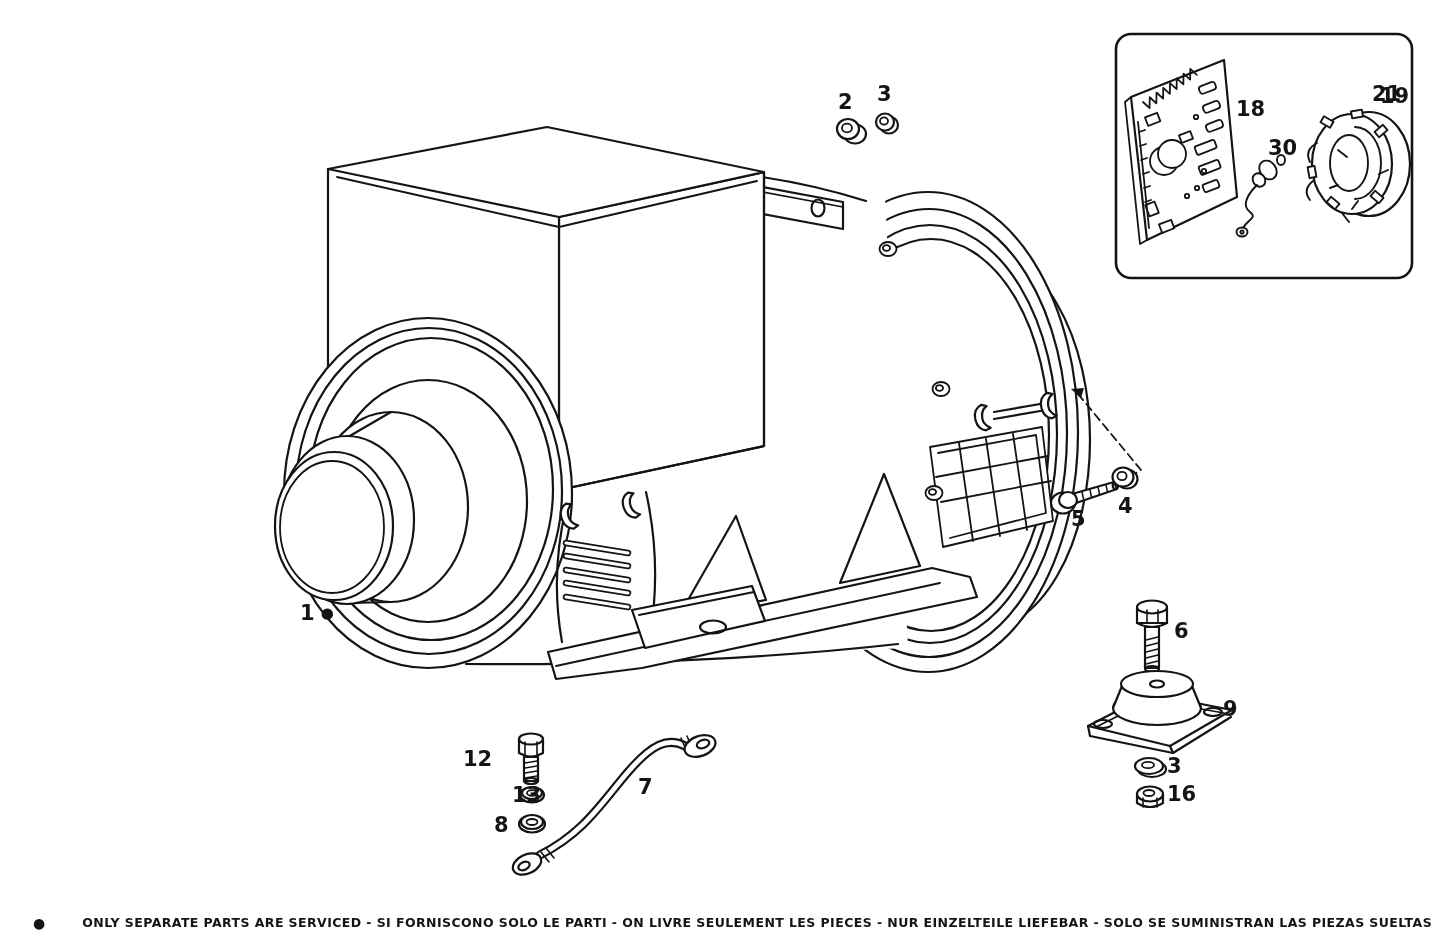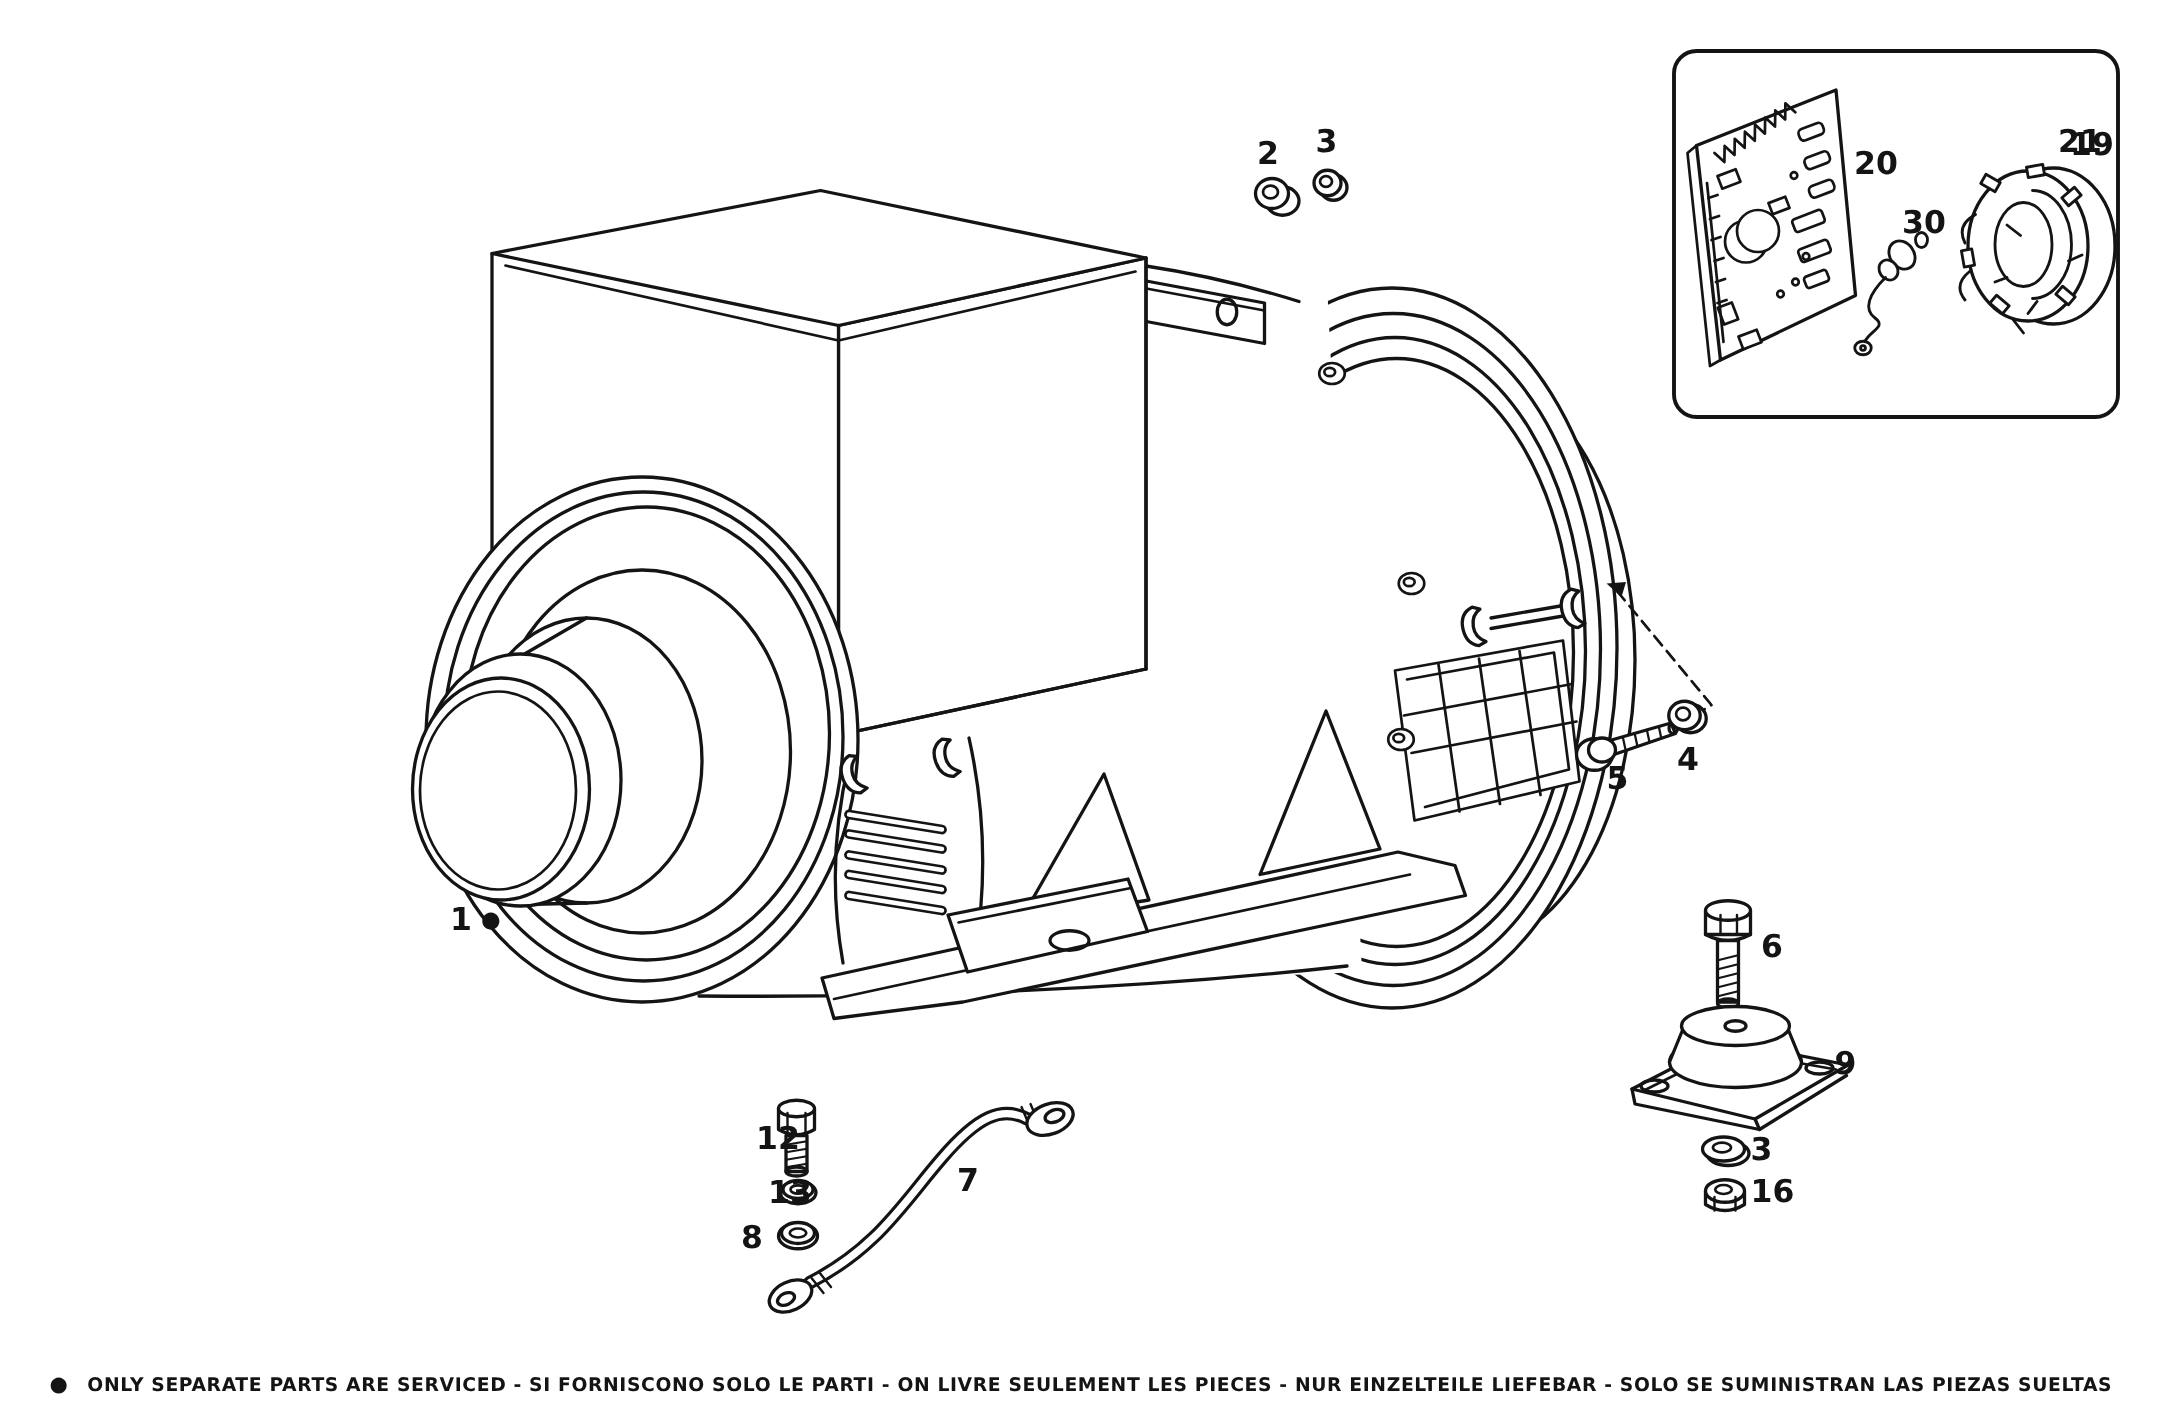"20" span { text: 20 -> 18 }
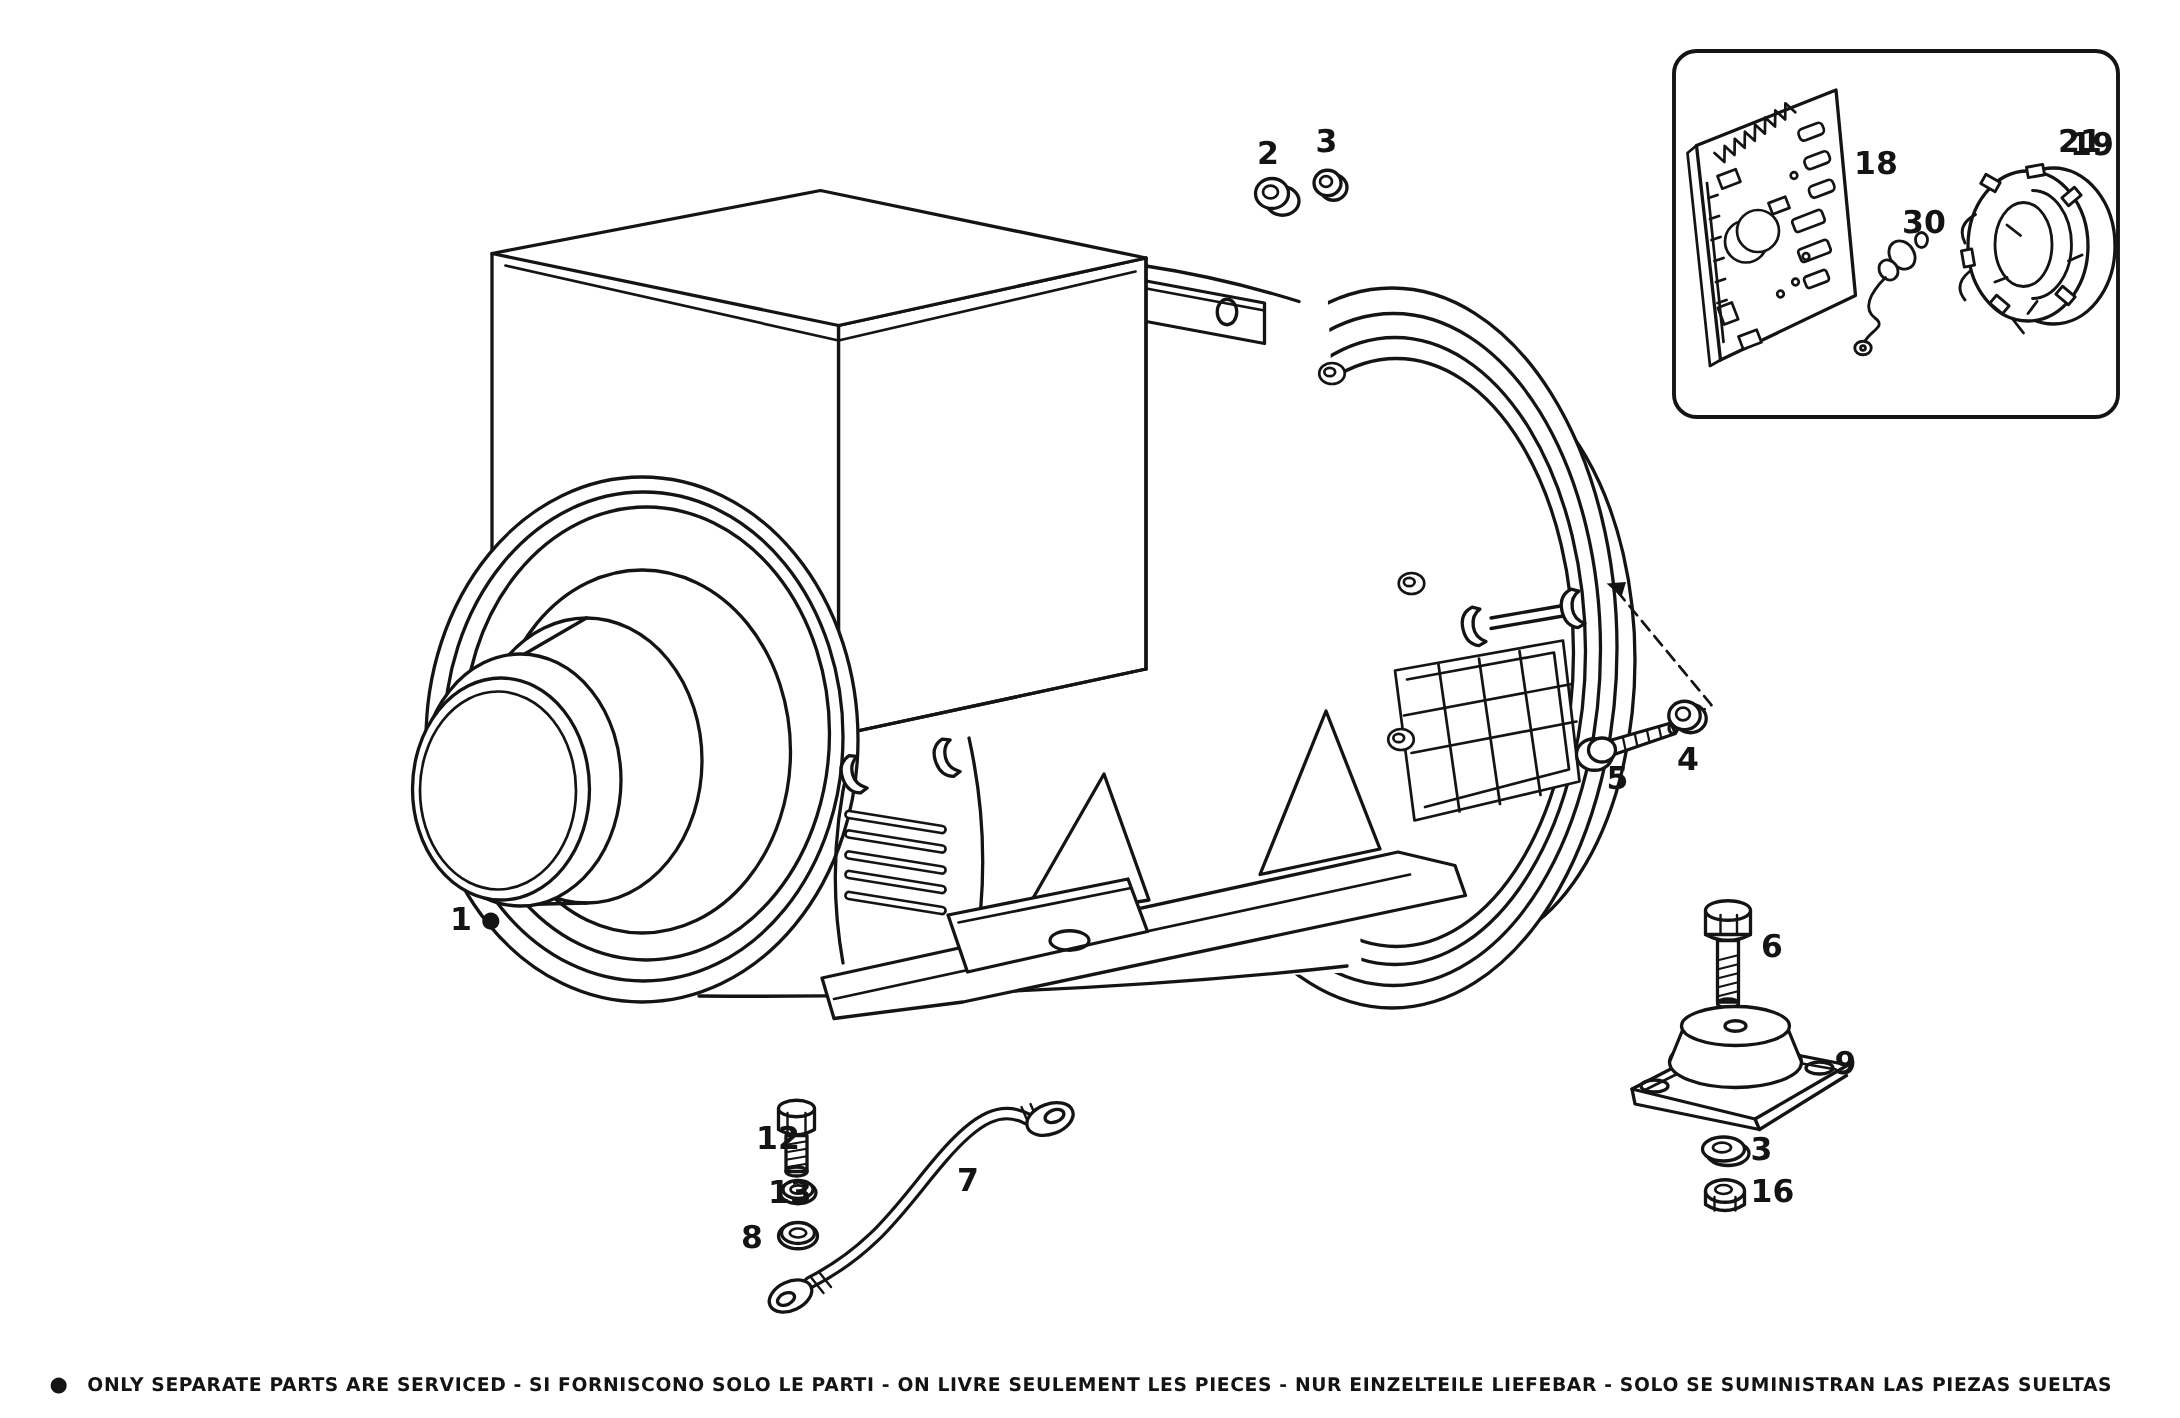"12" div.callout { left: 504px -> 463px }
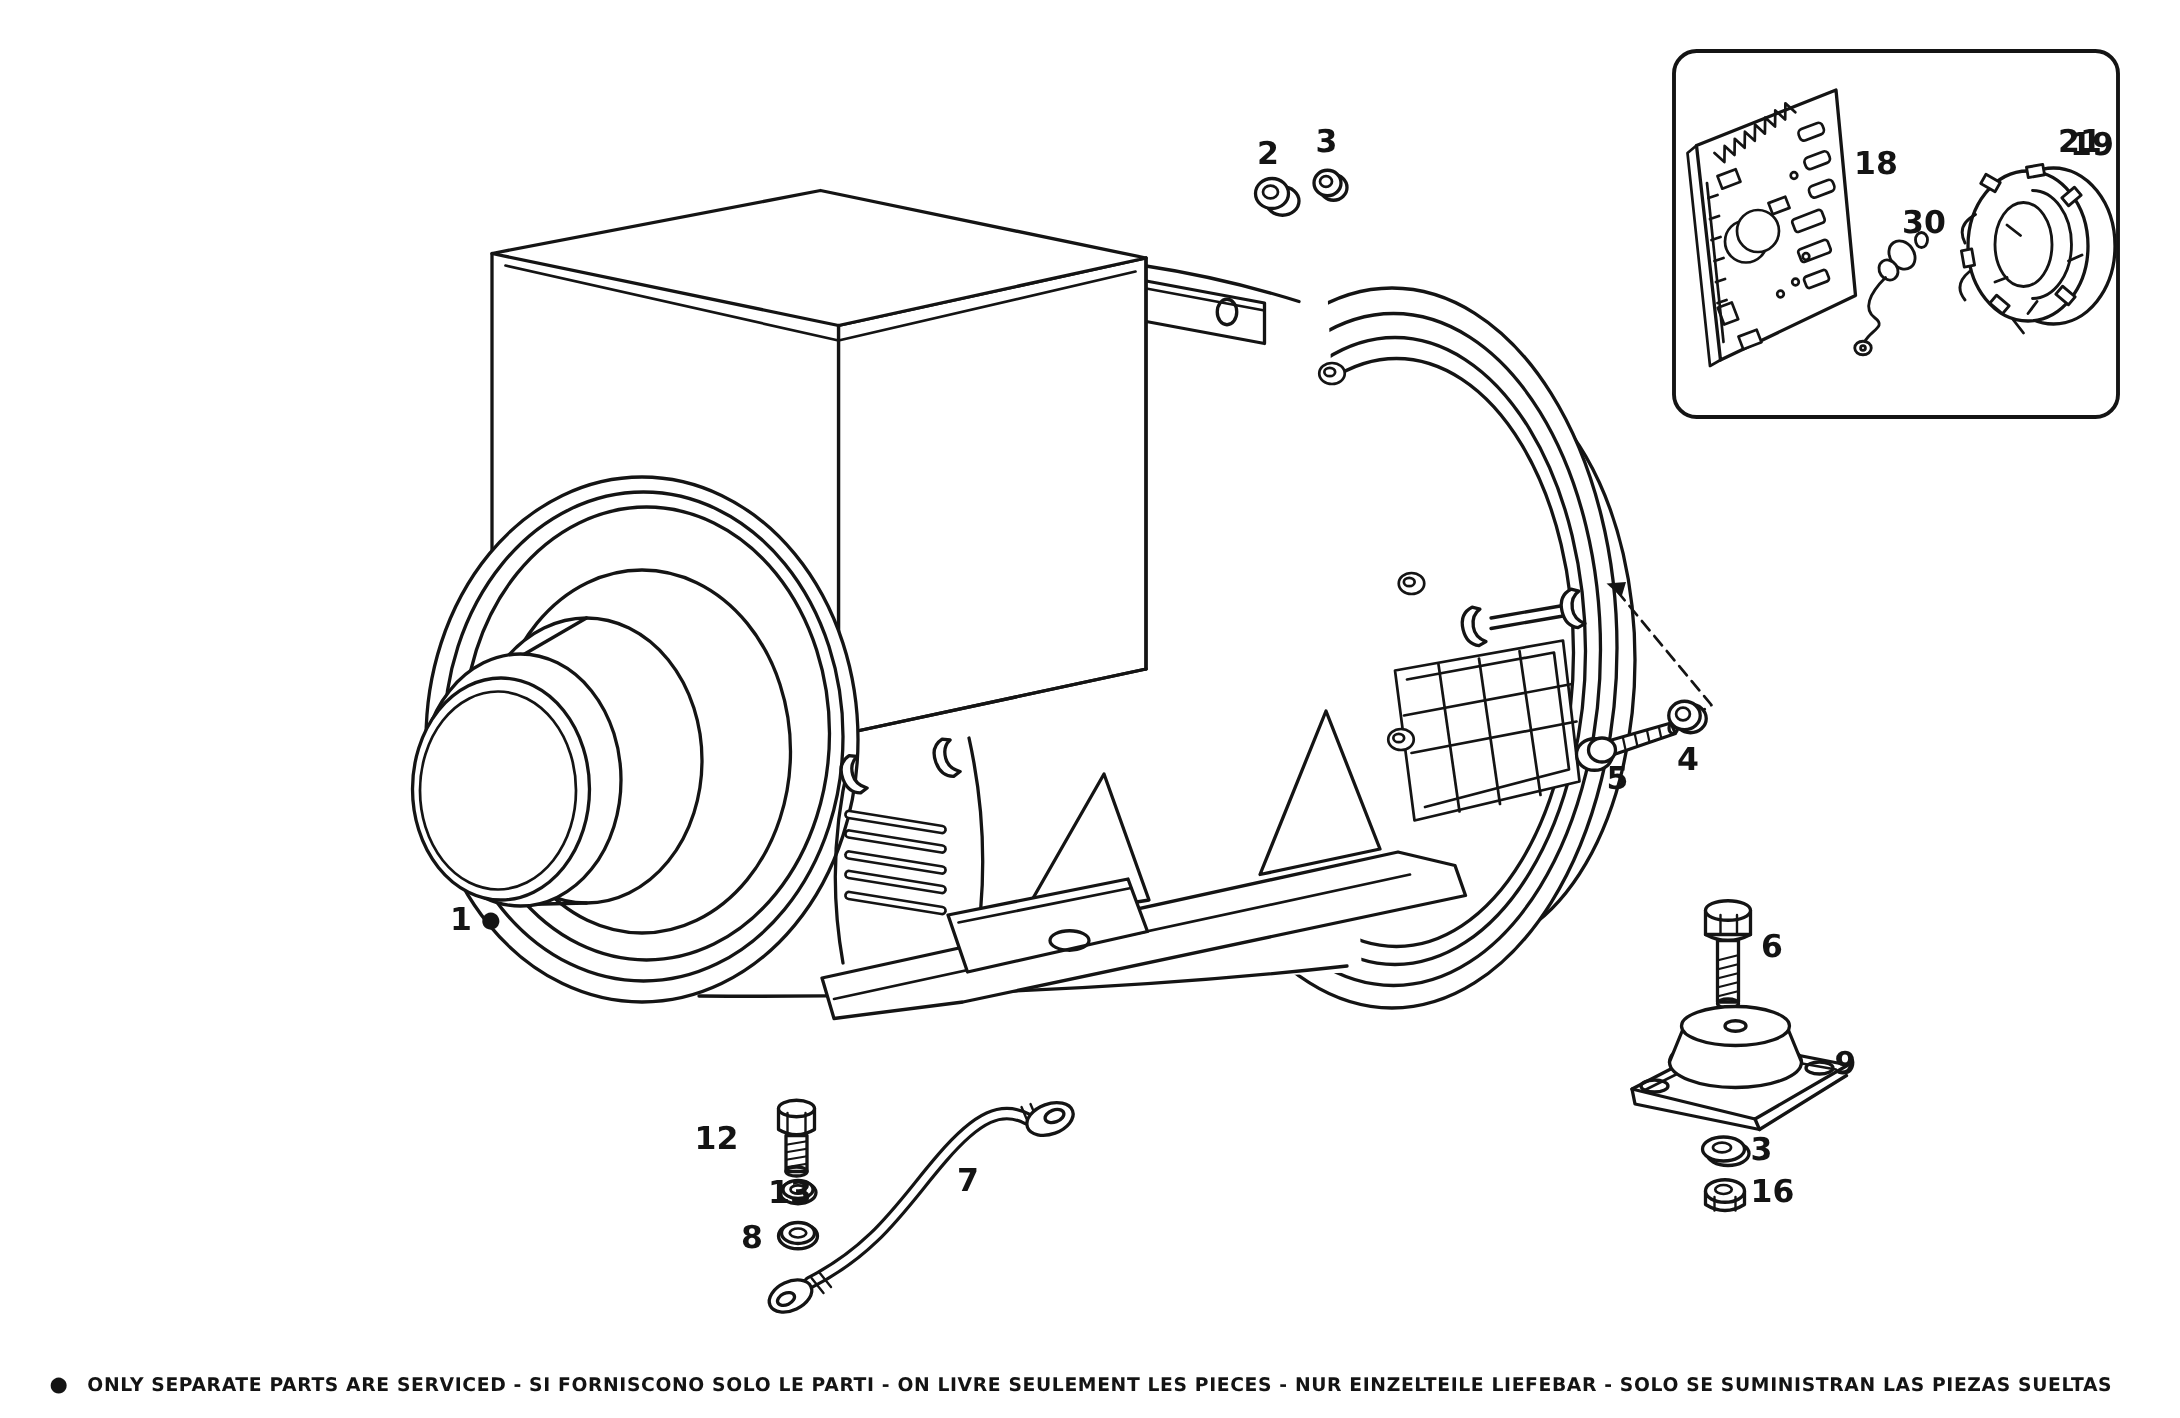"ONLY SEPARATE PARTS ARE SERVICED" .ftext { margin-left: none -> 24px }
